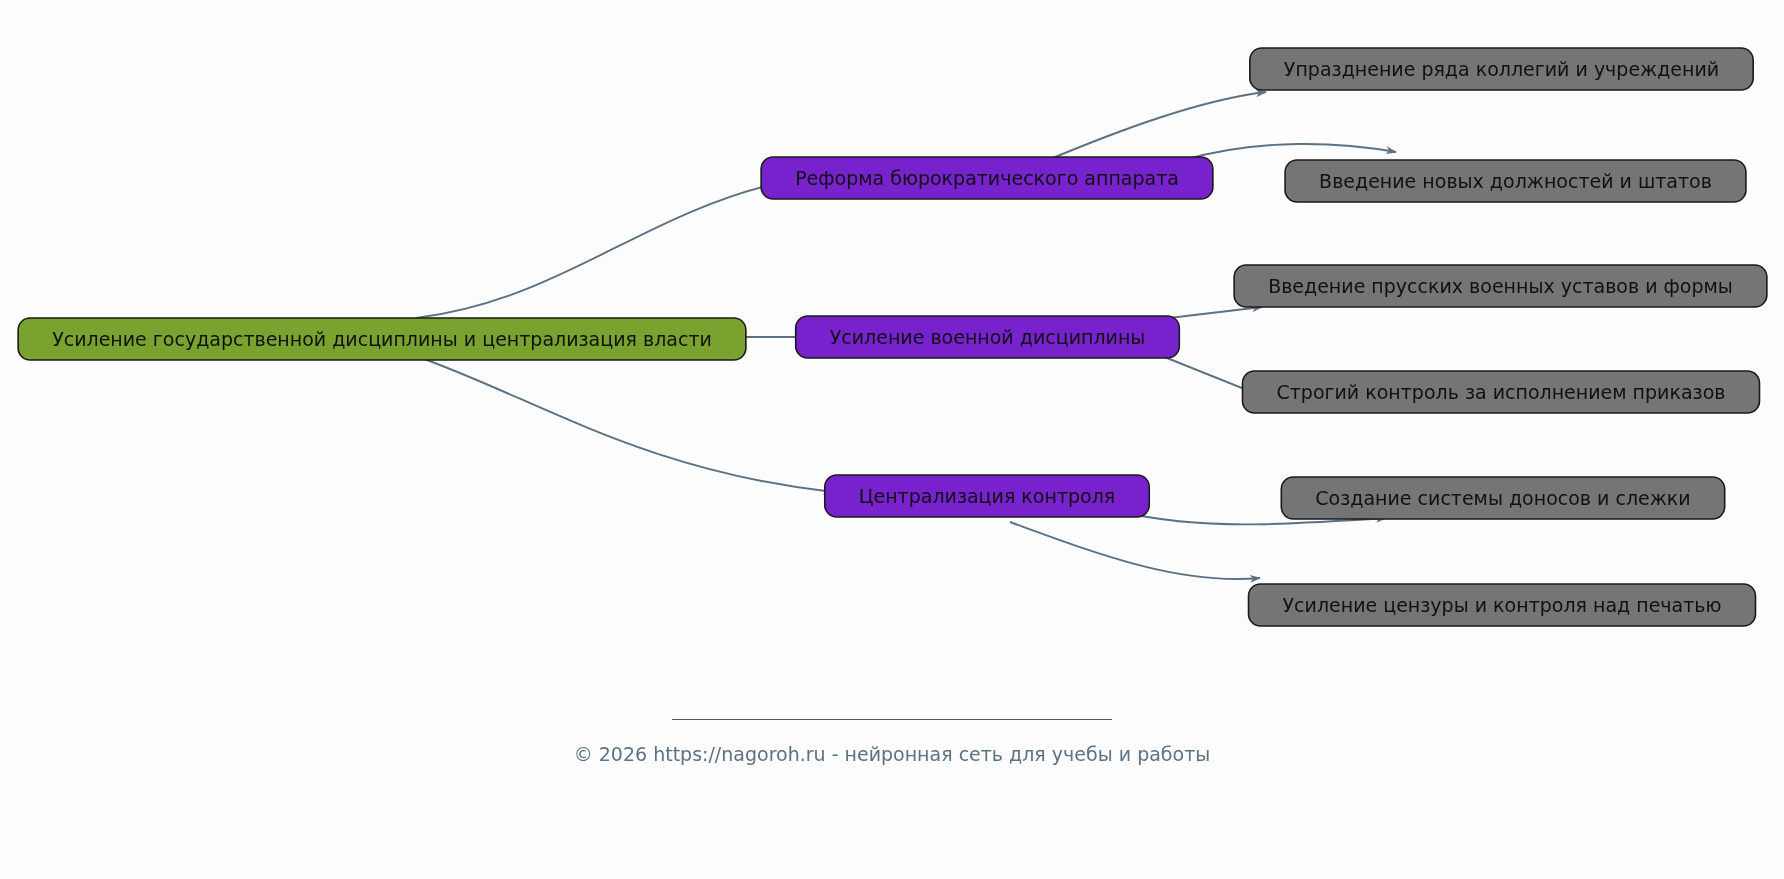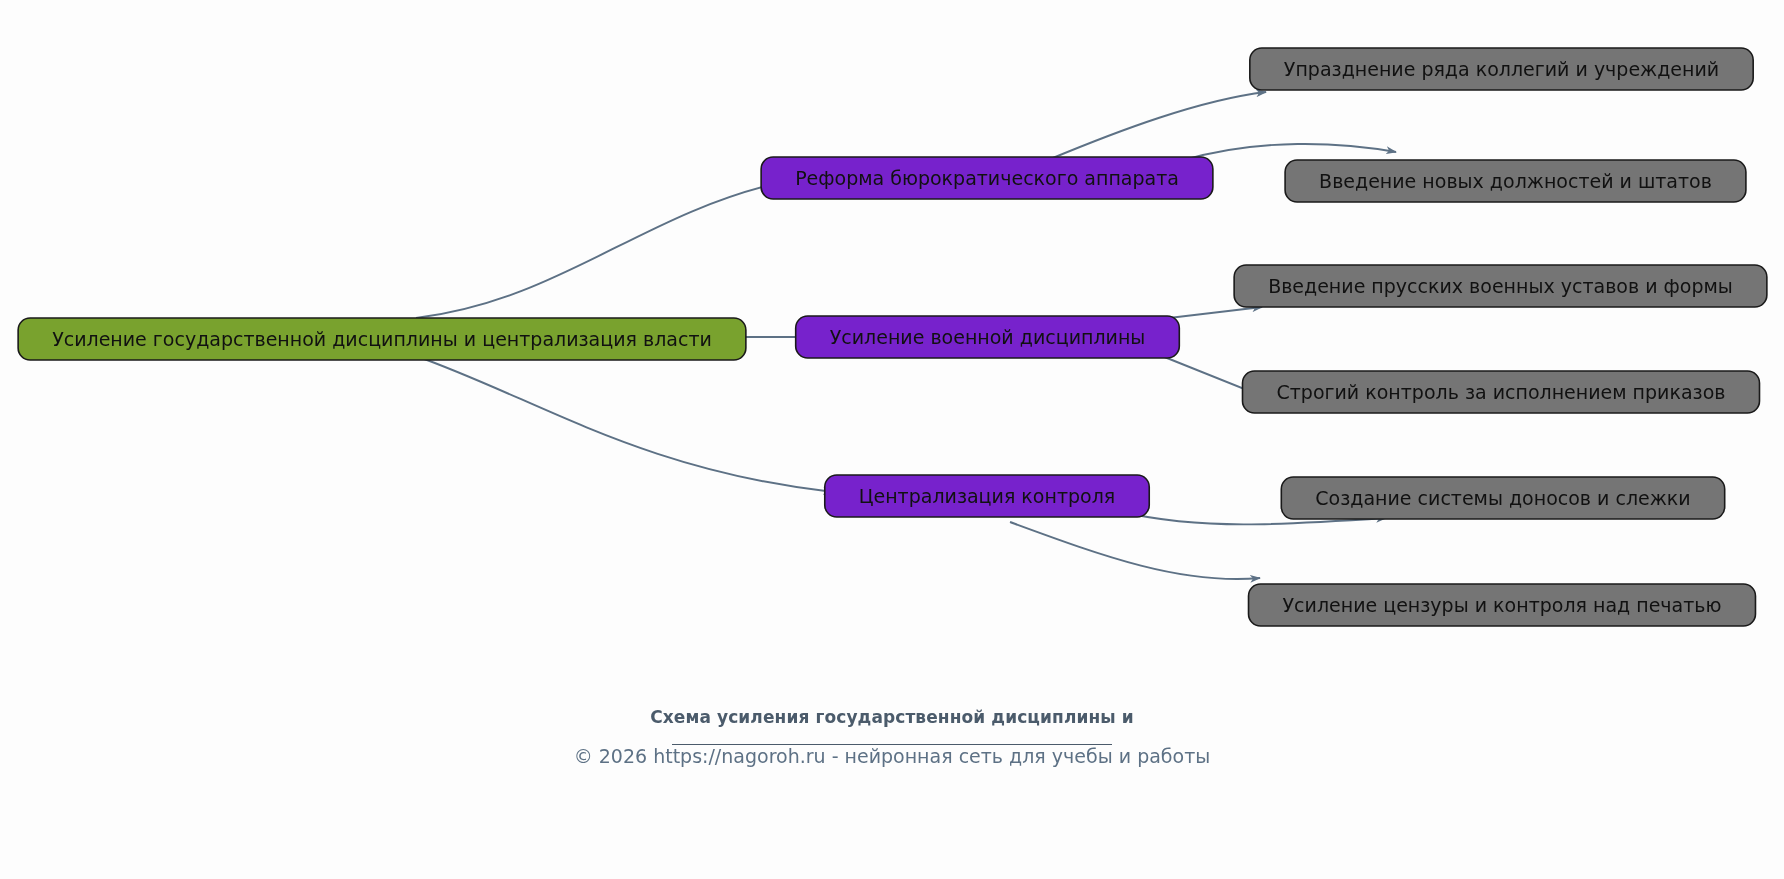"Схема усиления государственной" div.caption-line { html: <div>Схема усиления государственной дисциплины и</div> -> none }
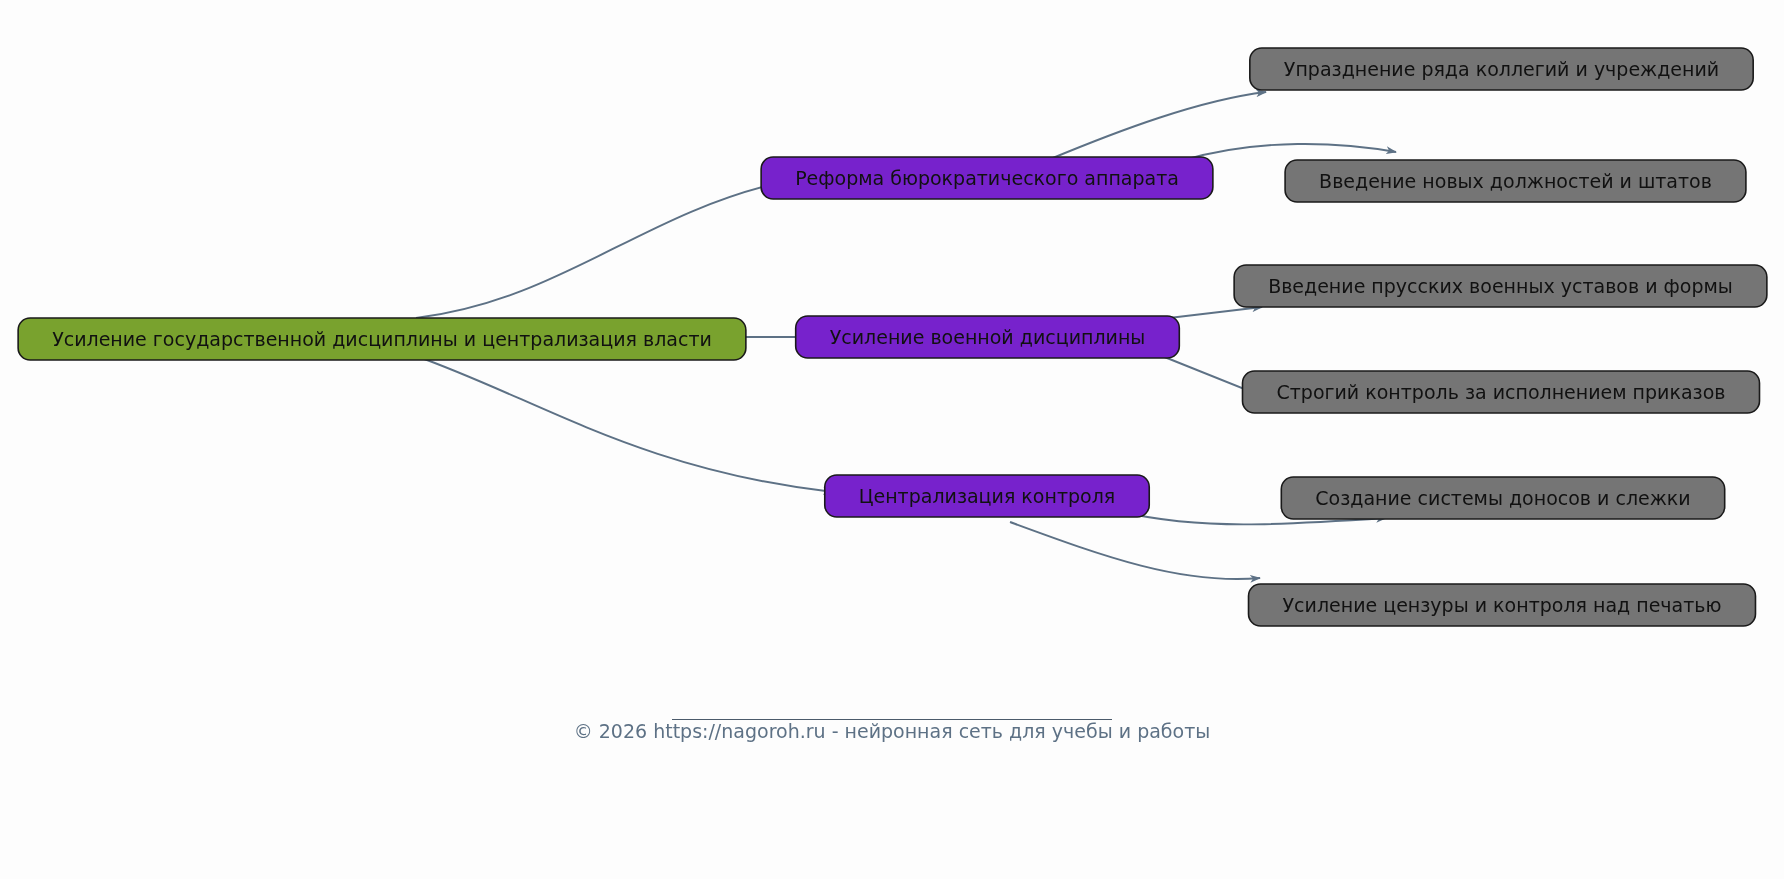"© 2026 https://nagoroh.ru - нейронная" .footer-text { margin-top: none -> 23px }
